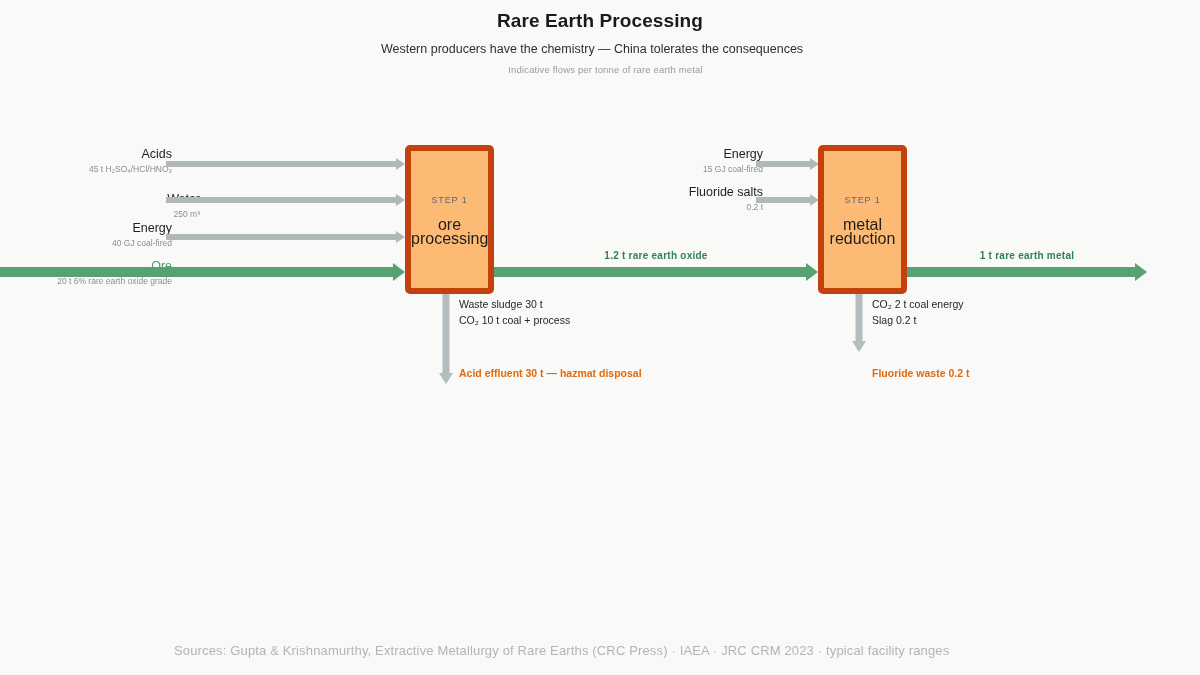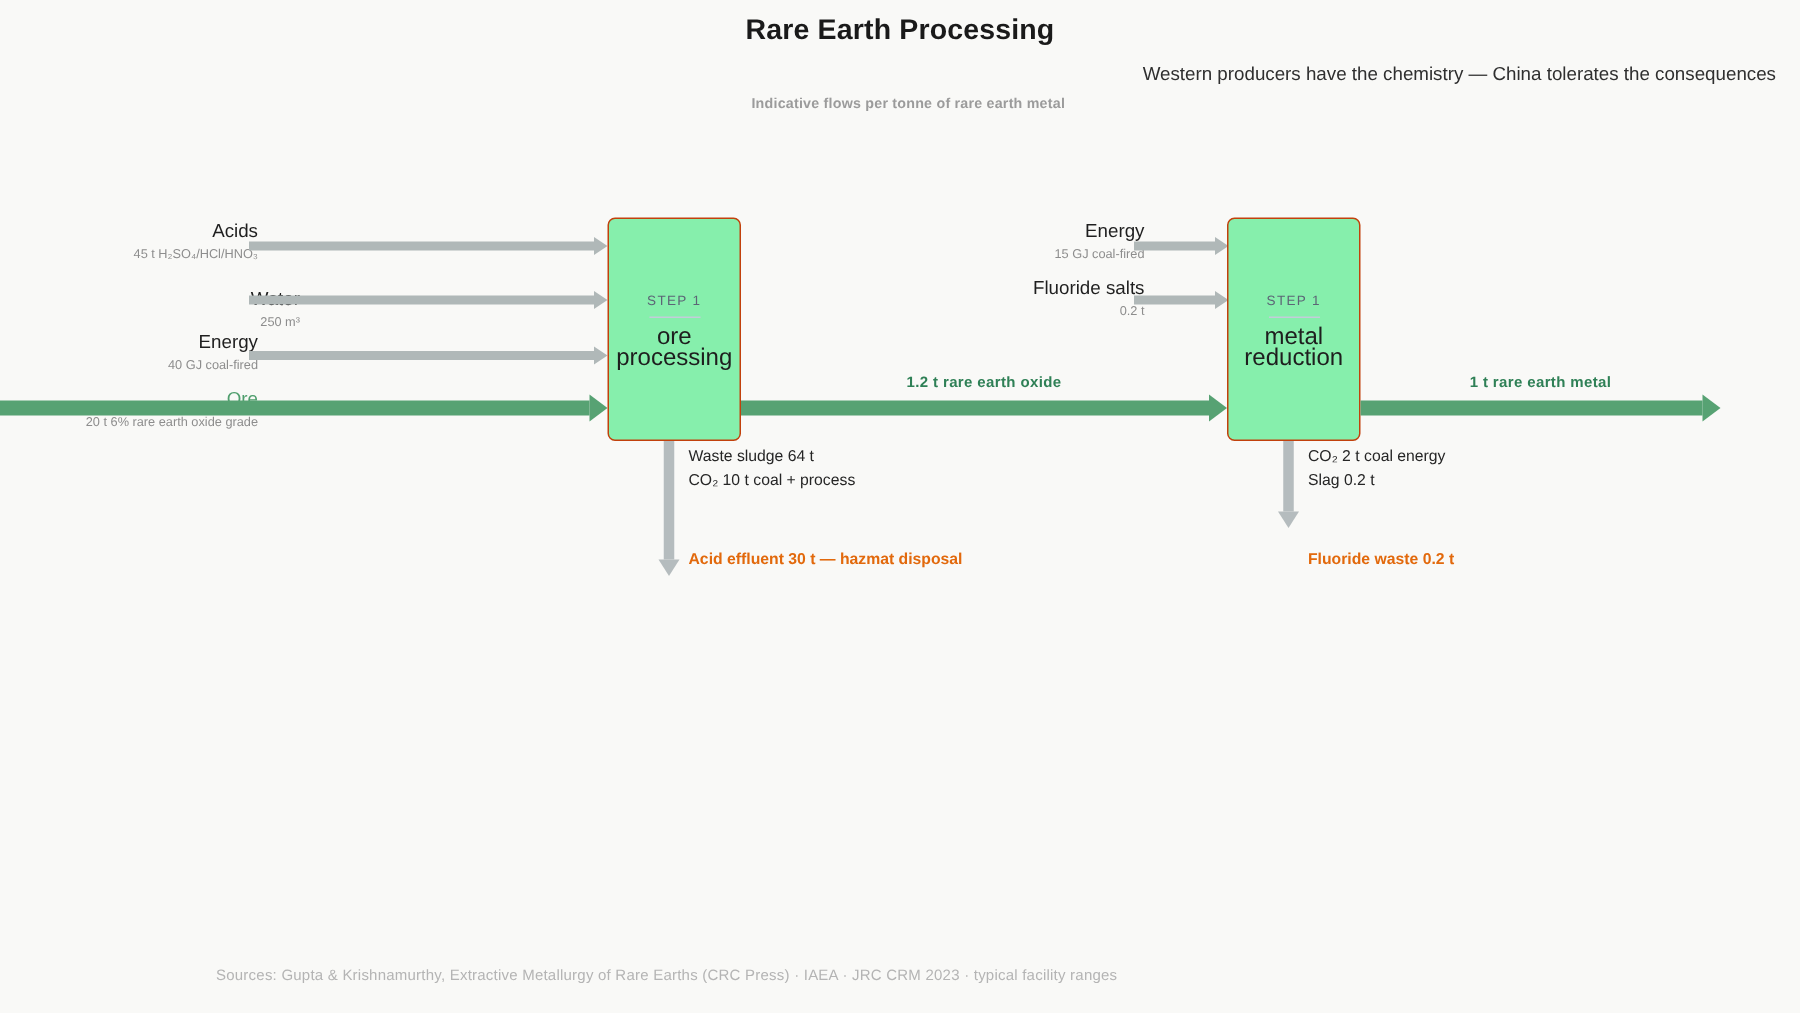"Western producers have the chemistry" .subtitle { text-align: right -> none }
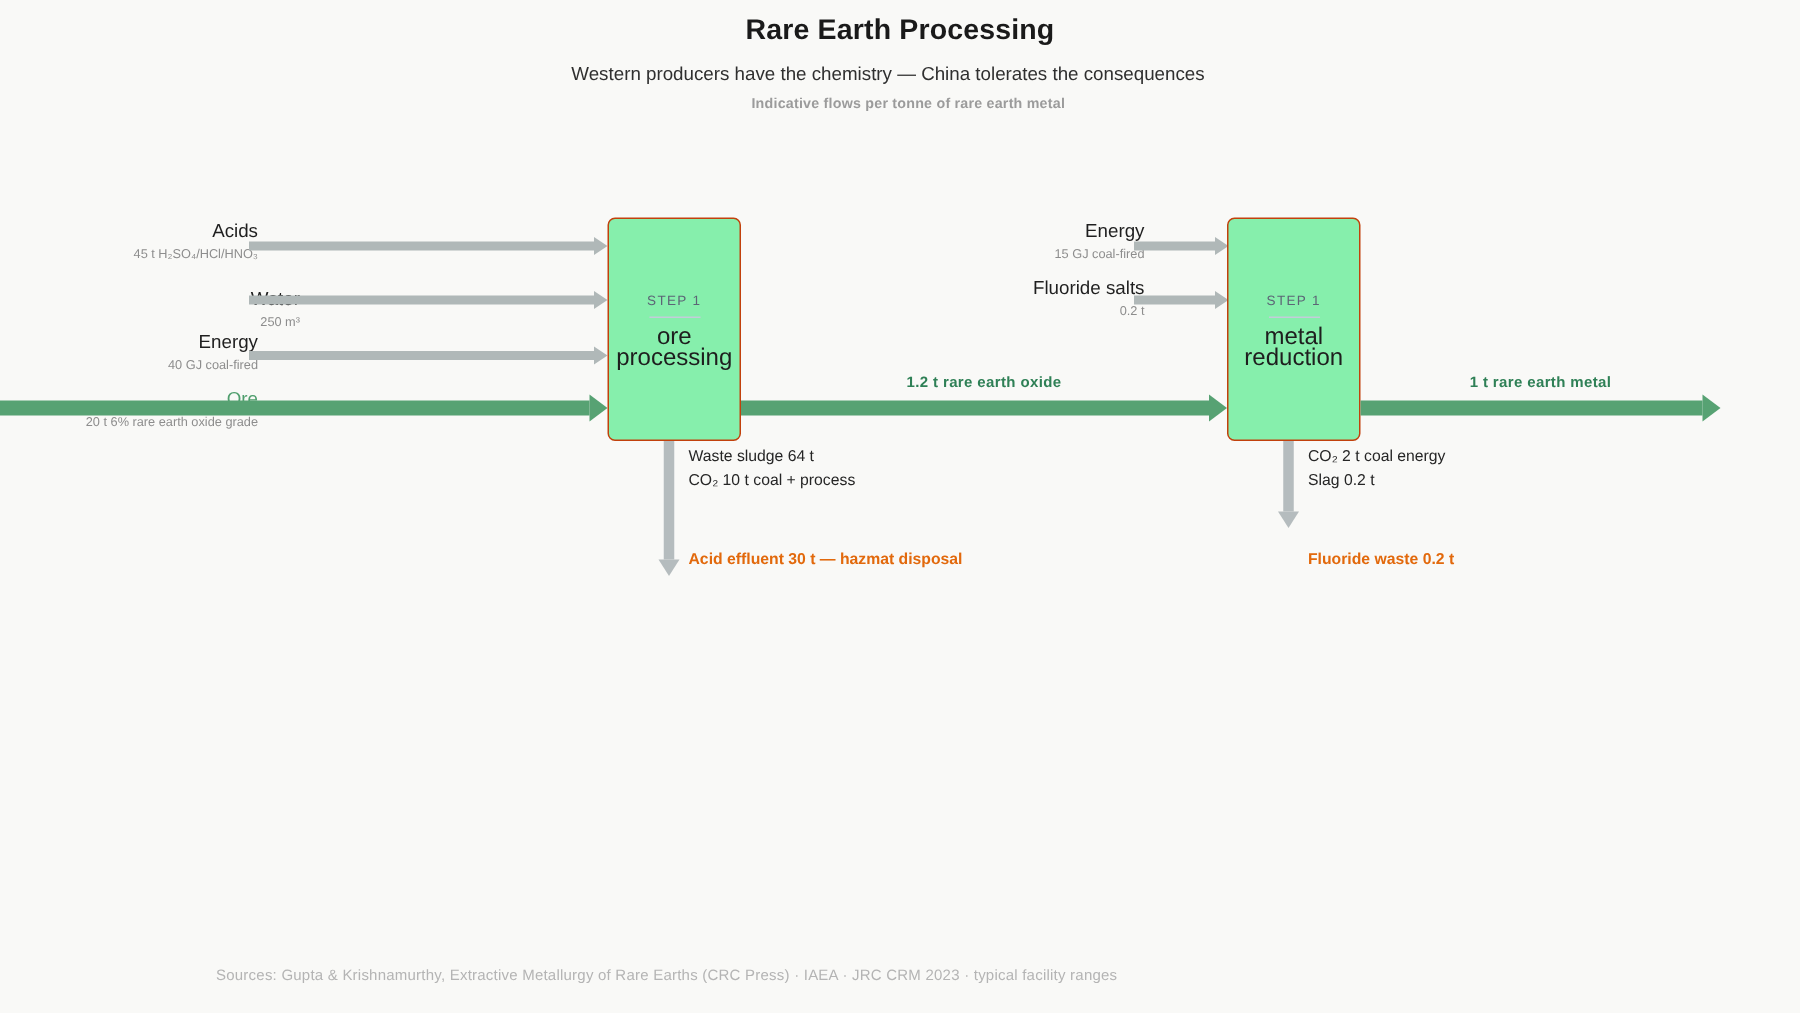"Indicative flows per tonne of" .kicker { font-weight: bold -> none }
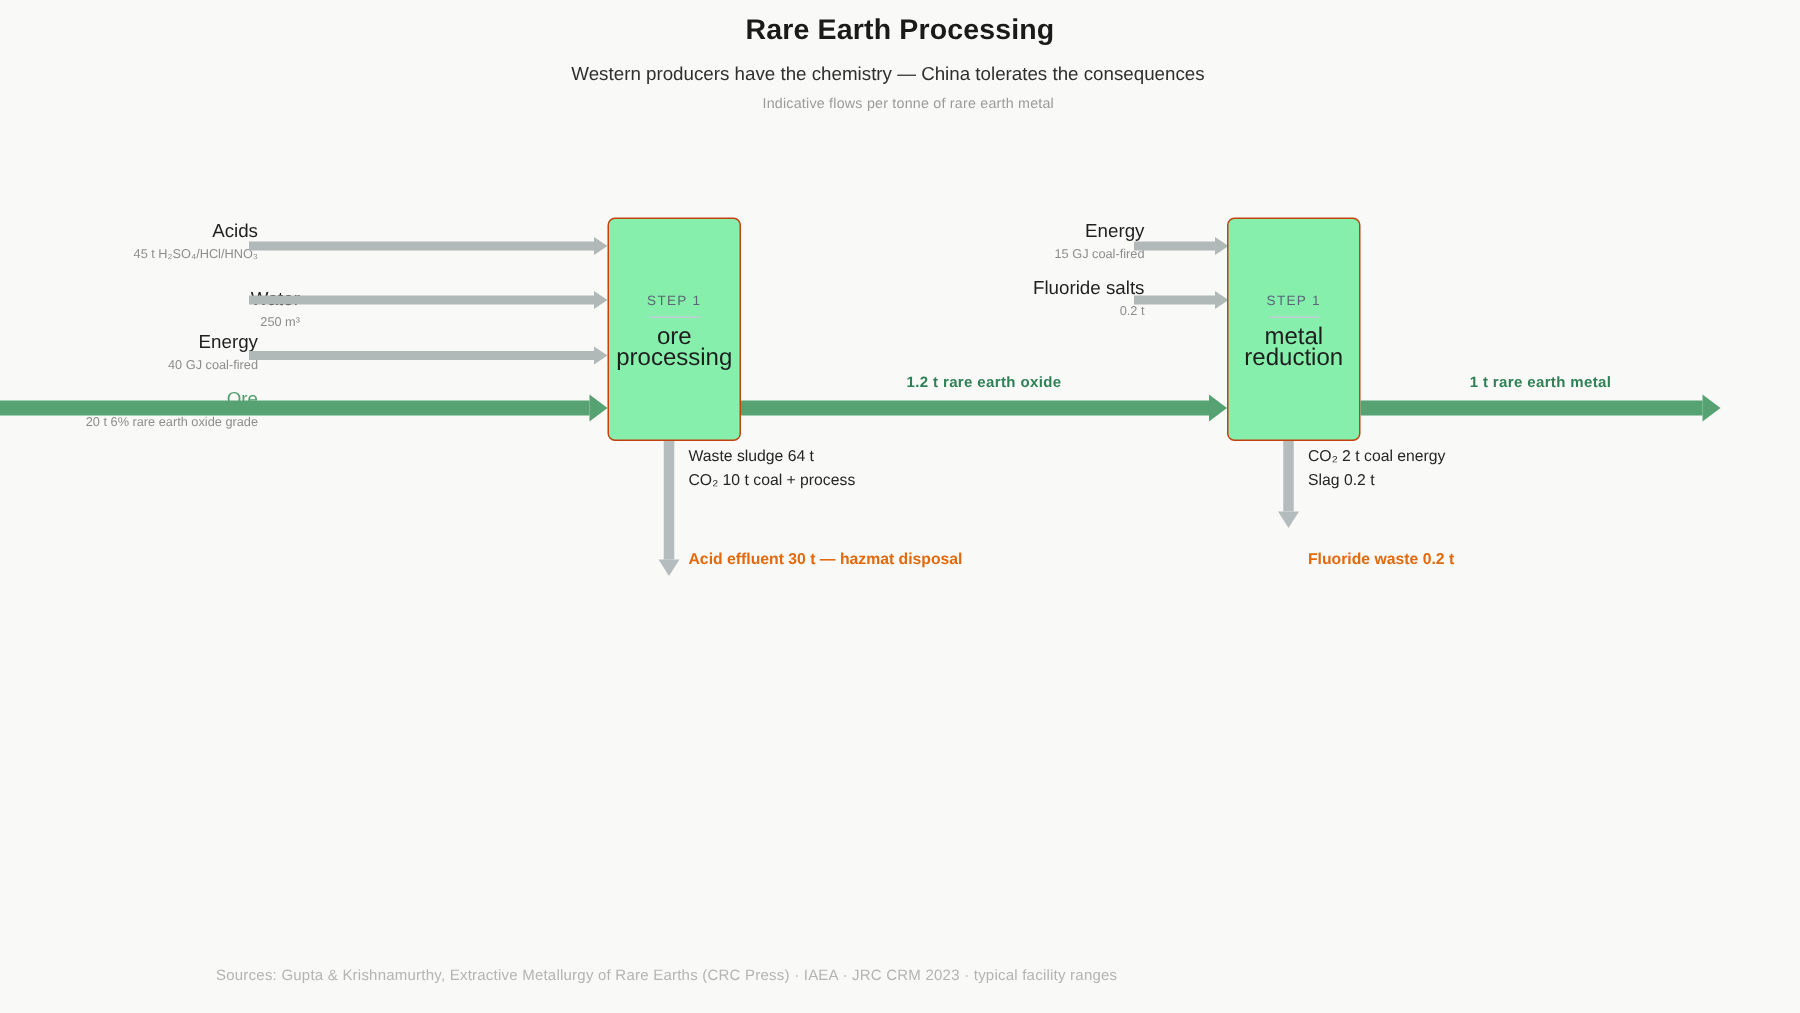"STEP 1" .pbox { background: #86efac -> #fdba74; border: 1px solid #c2410c -> 6px solid #c2410c }
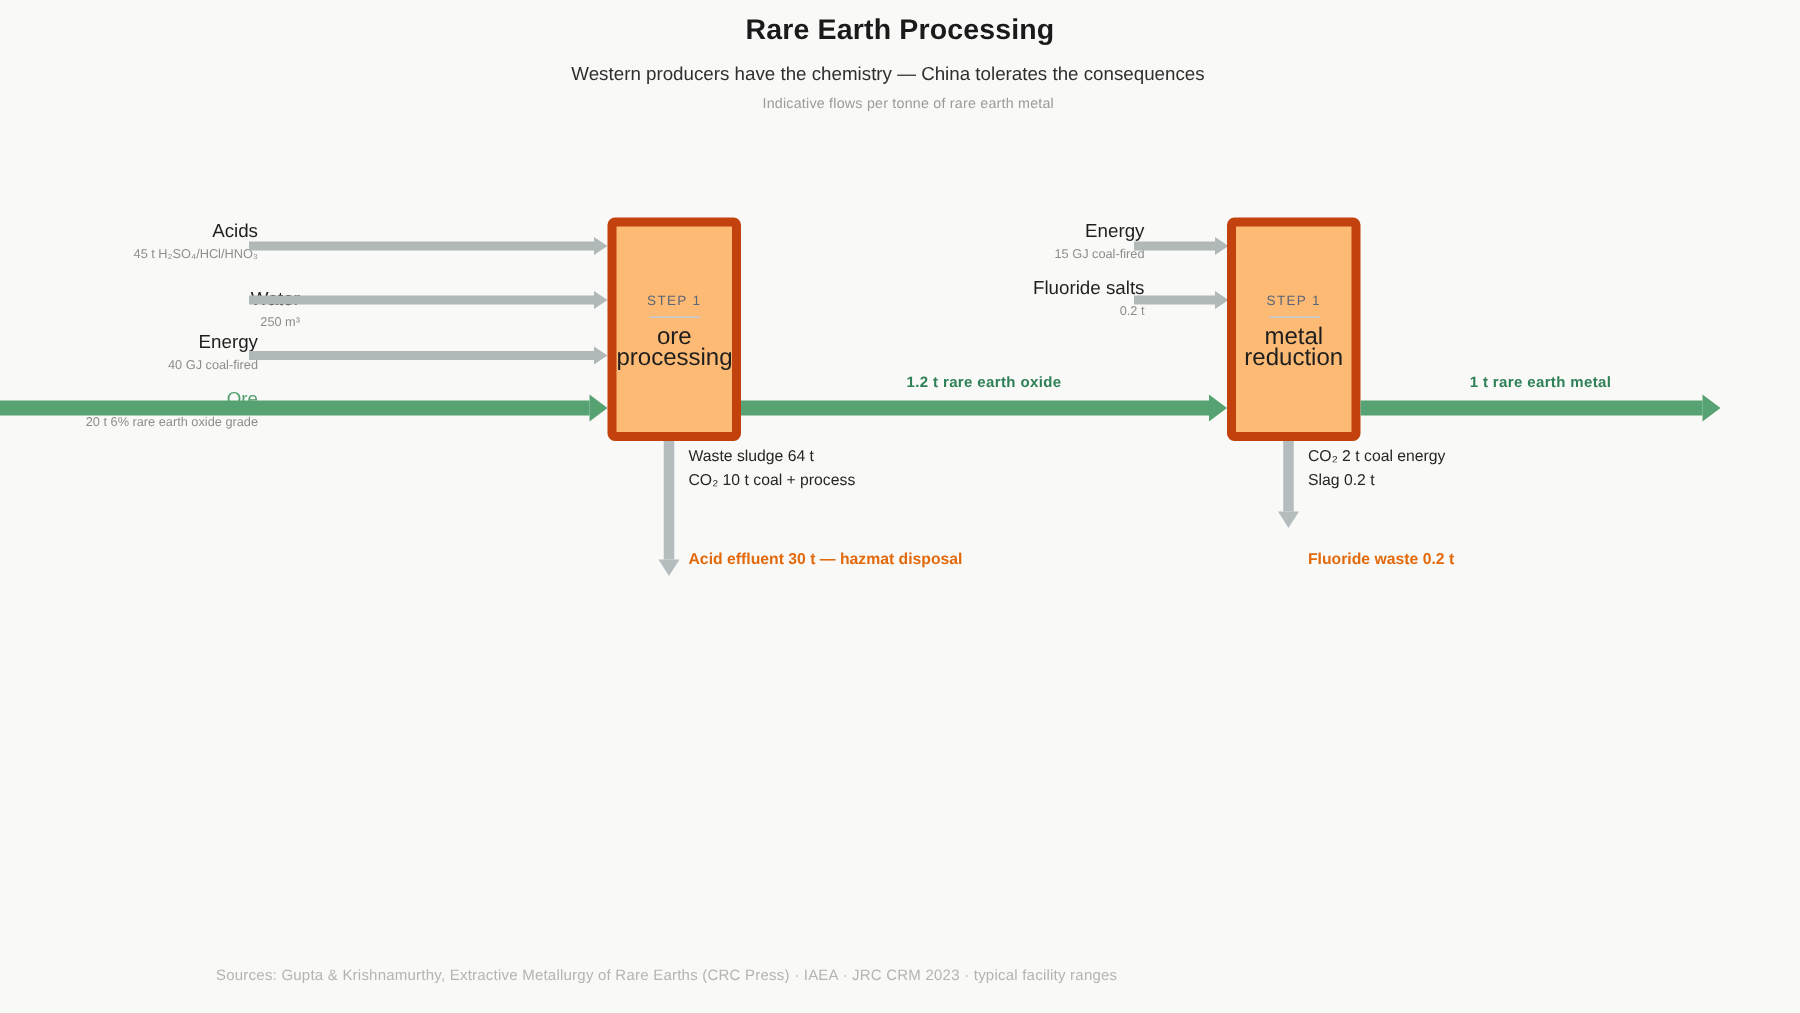"Waste sludge 64 t" div.witem { text: 64 -> 30 }
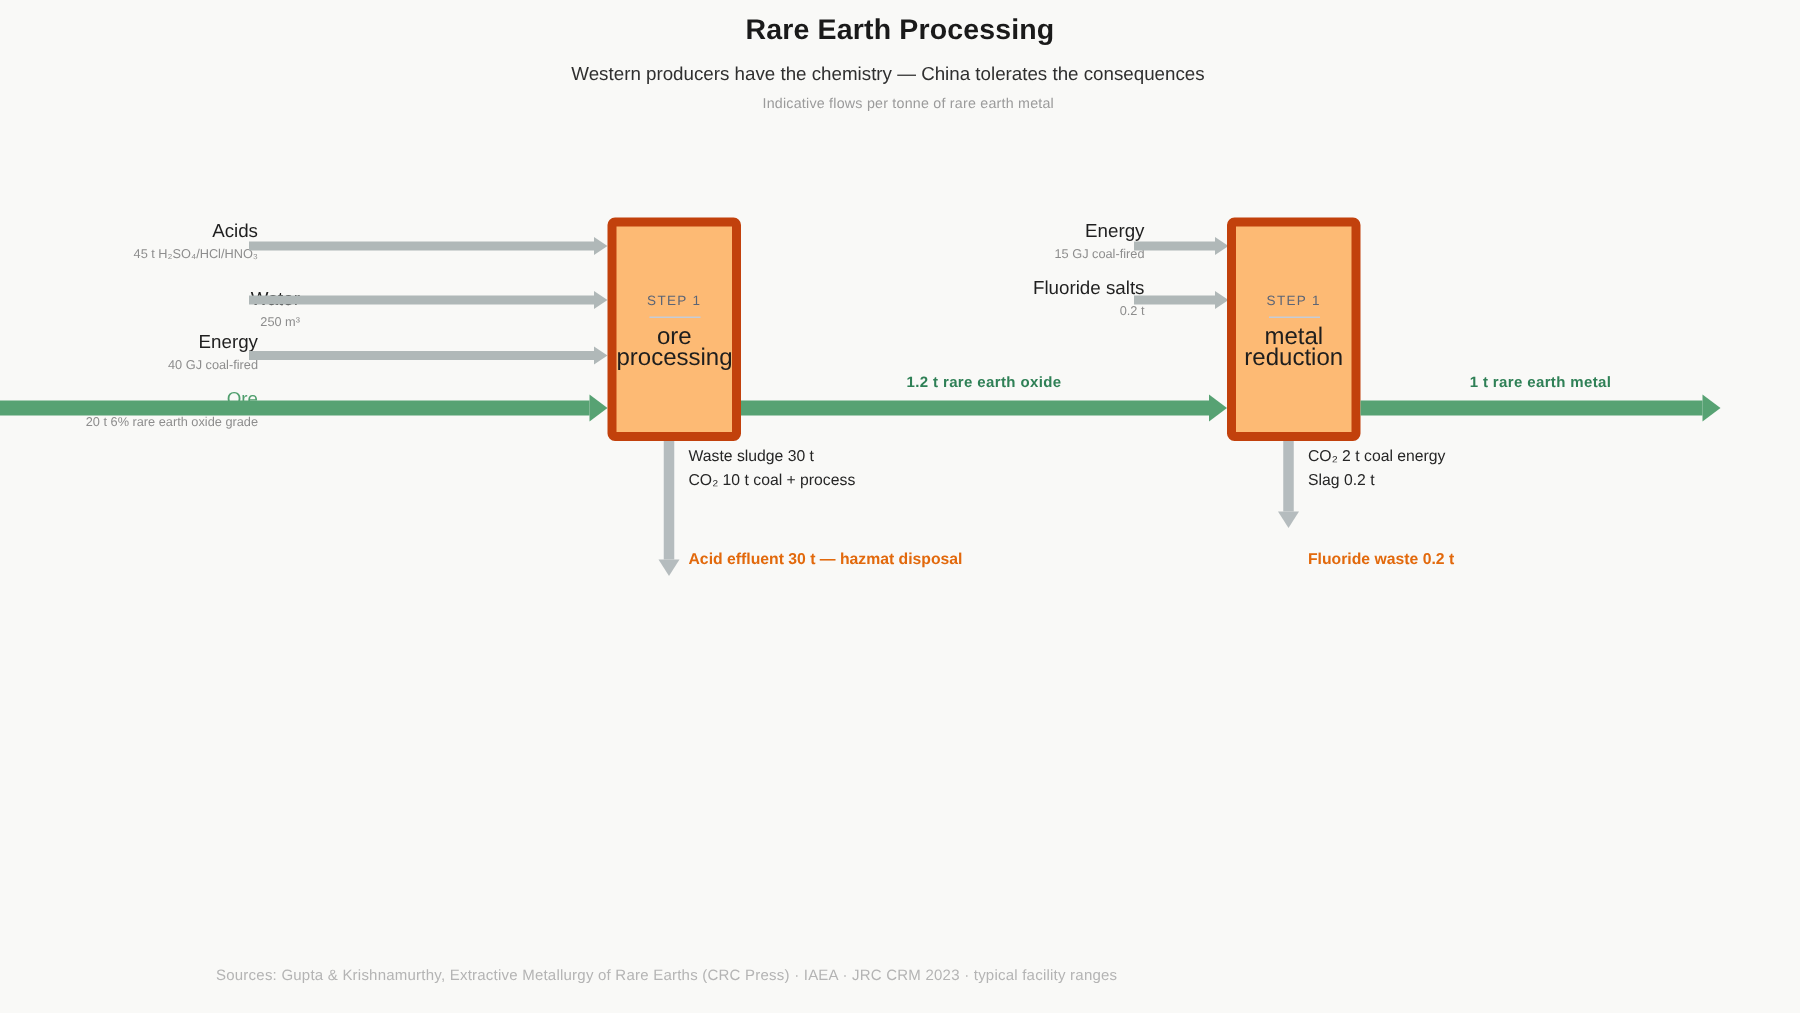"Sources: Gupta & Krishnamurthy," .footer { font-size: 10px -> 13px; left: 144px -> 174px }
